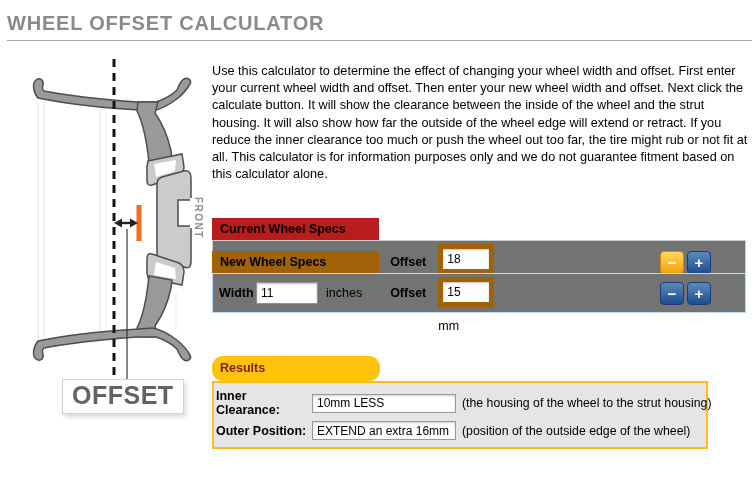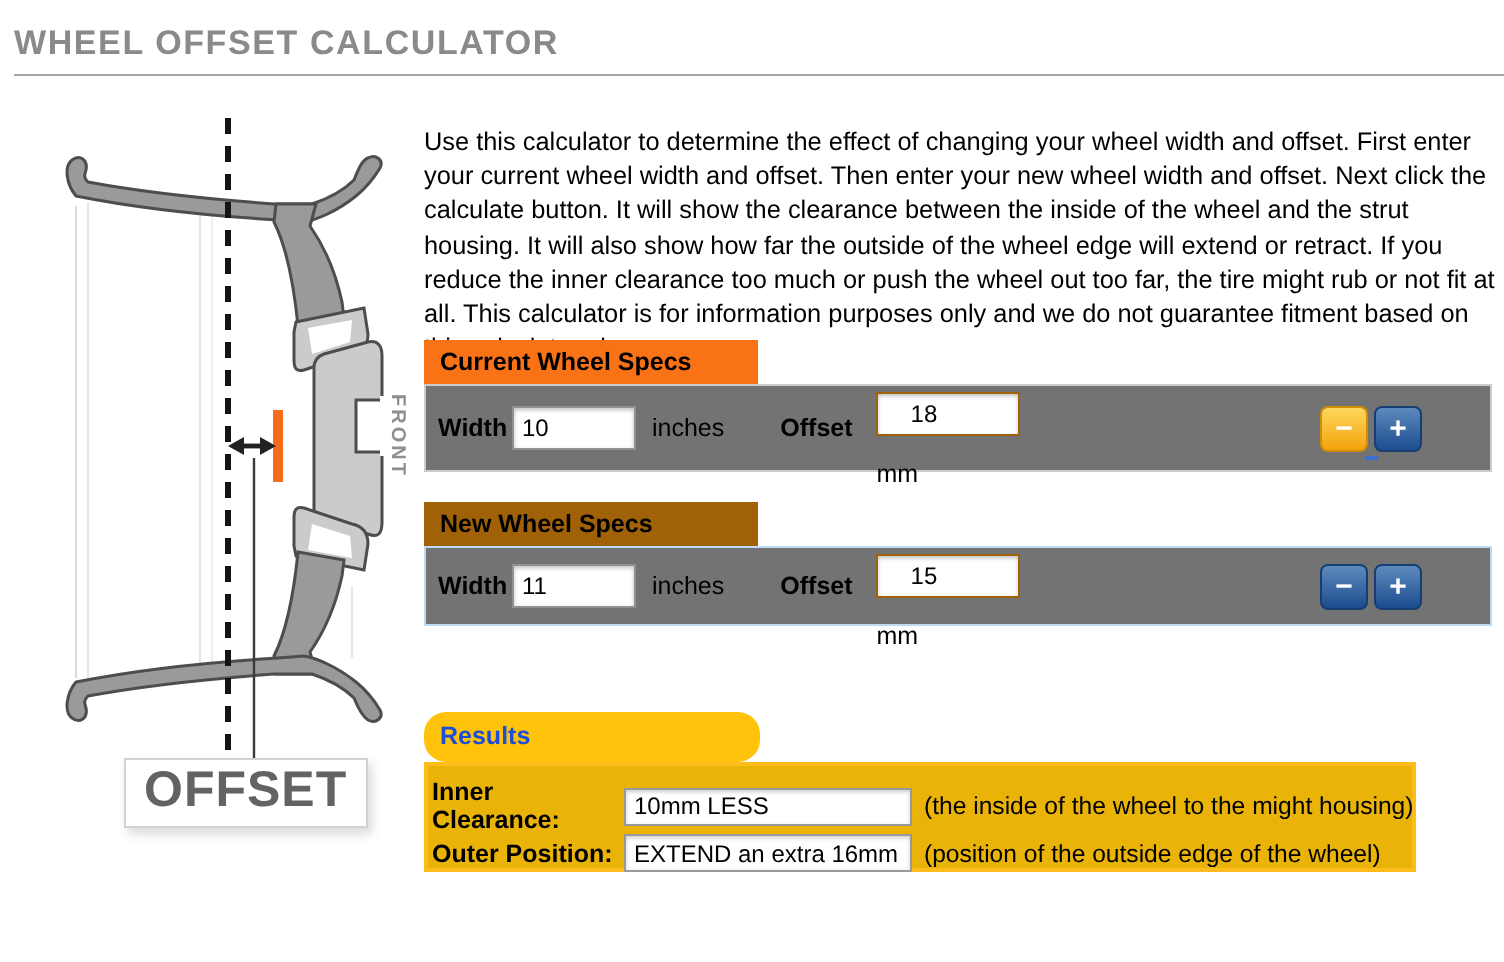"WHEEL OFFSET CALCULATOR" .hdr h1 { font-size: 17px -> 20px }
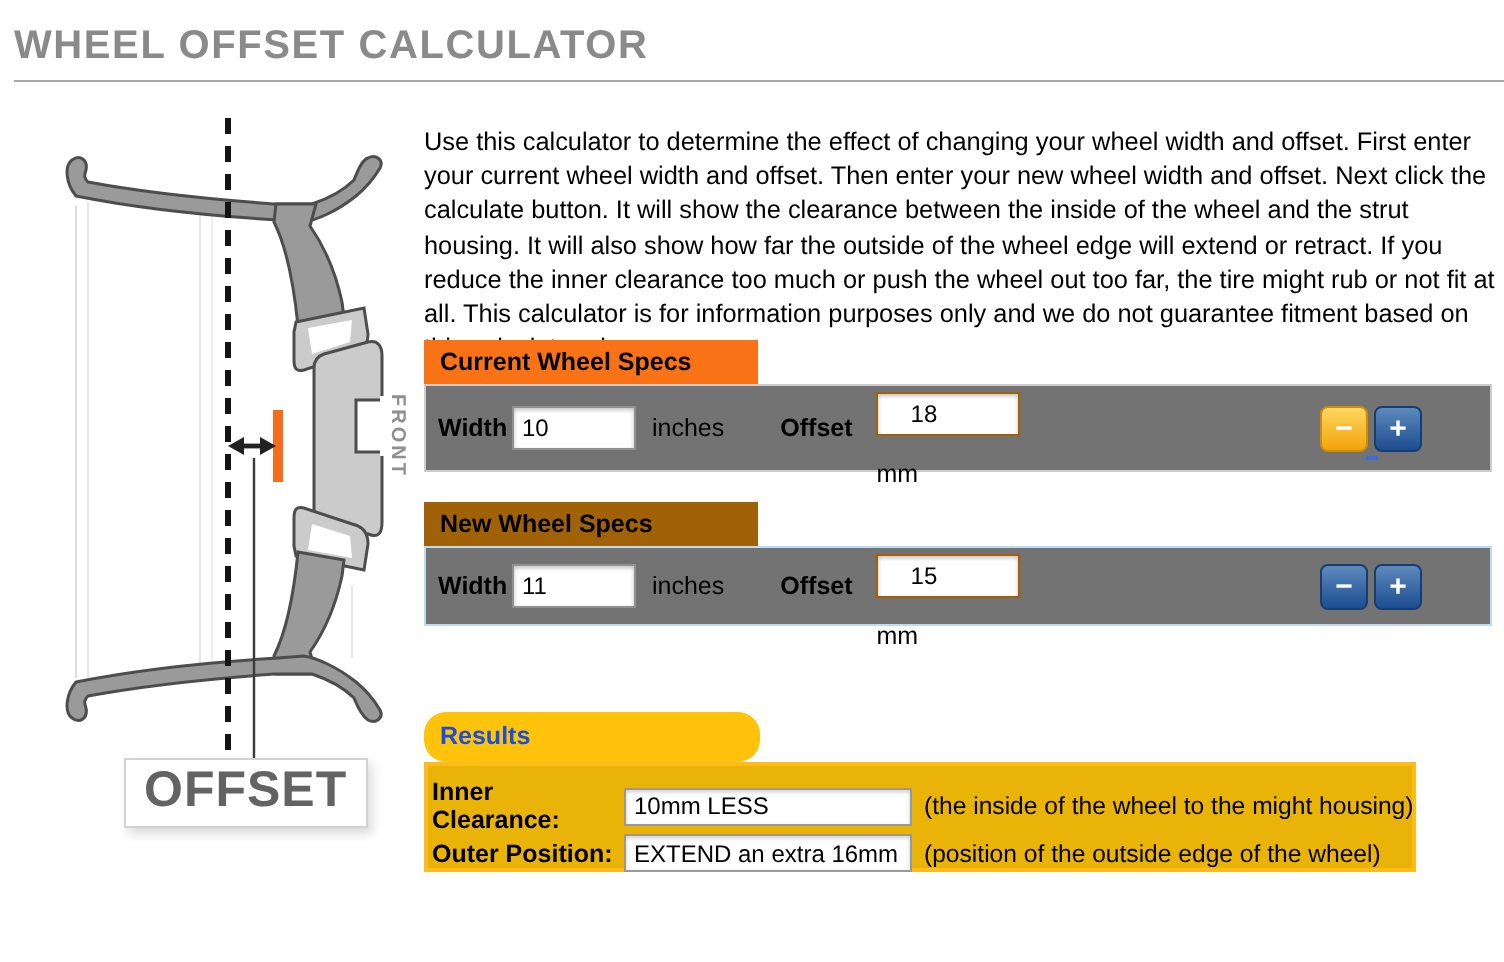"Current Wheel Specs" .sec-header.gray { background: #f97316 -> #b91c1c; margin-top: none -> 48px }
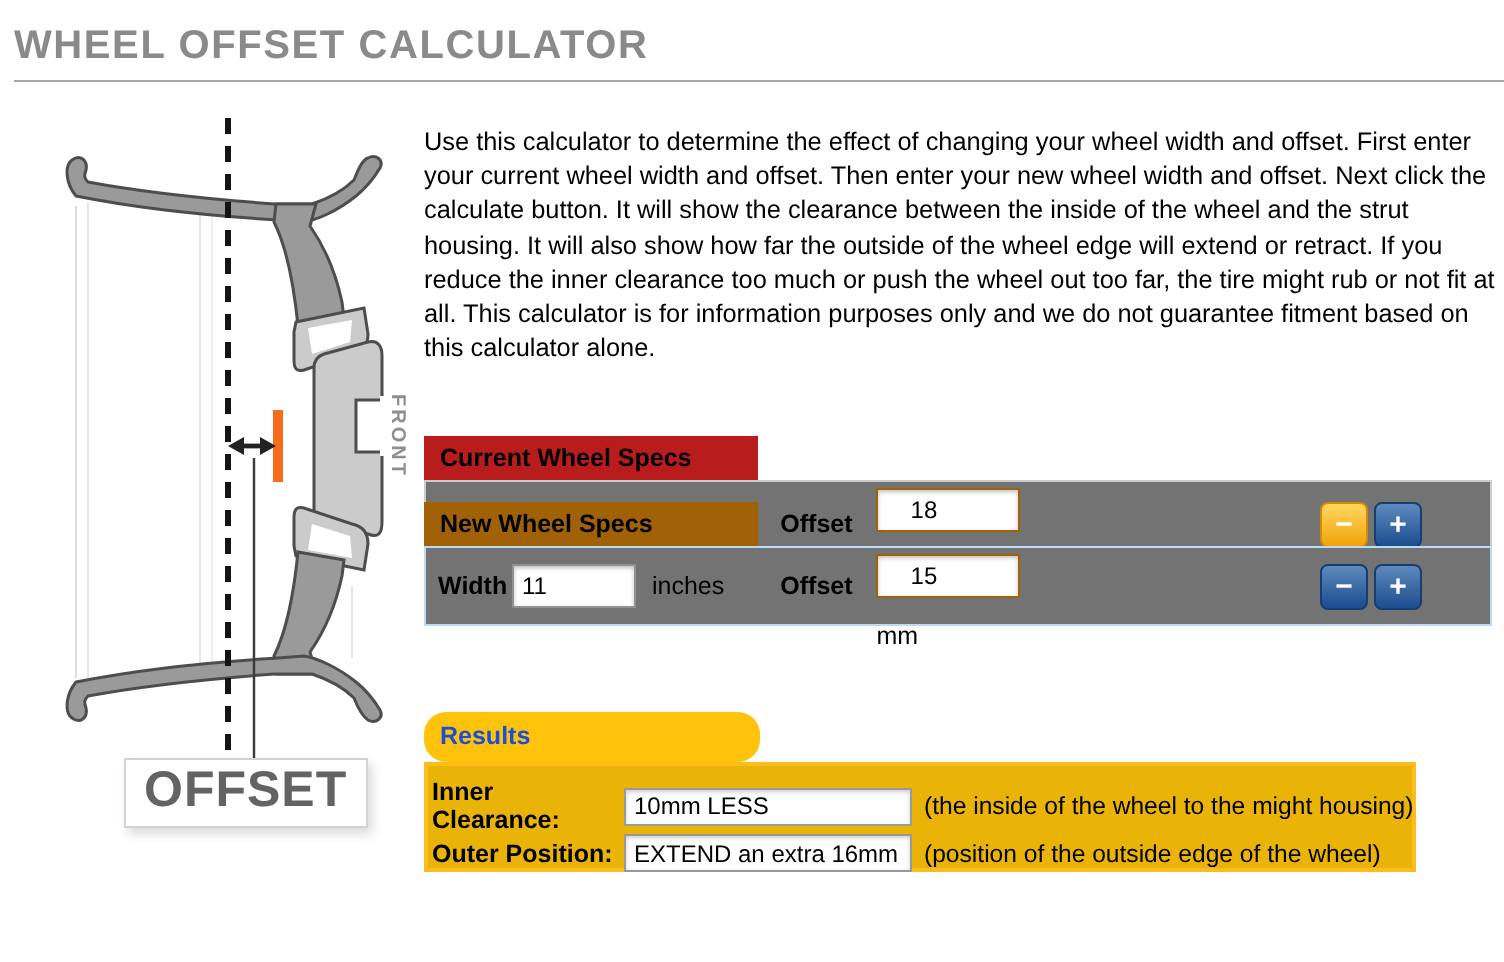"18" .o-input { border: 1px solid #a16207 -> 5px solid #a16207; padding: 1px 16px -> 1px 4px }
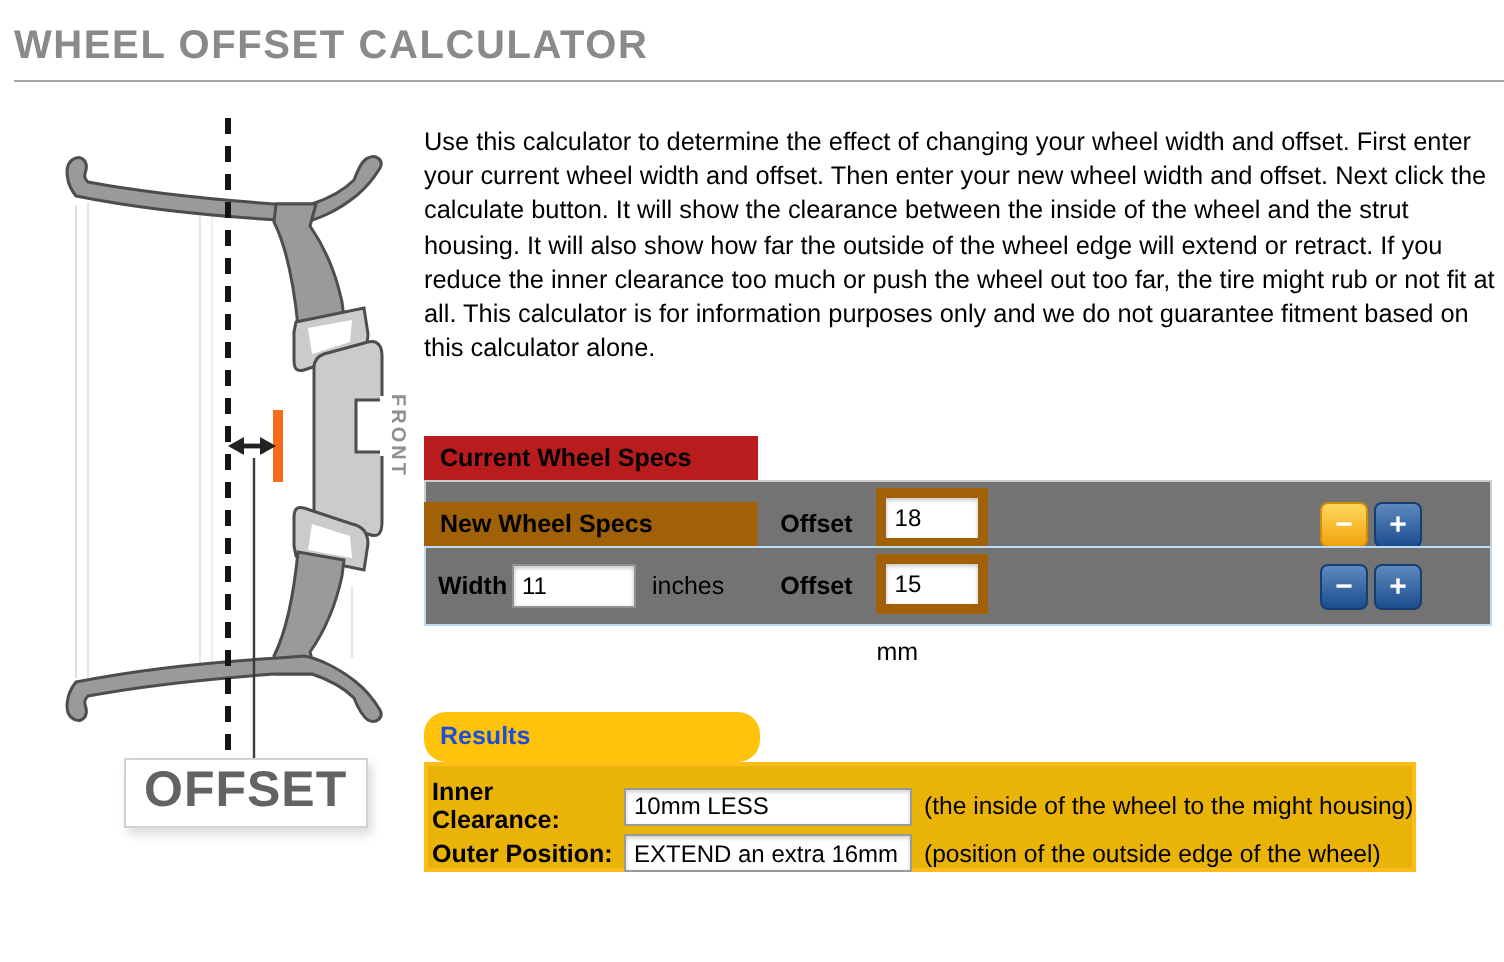"Results" .results-header { color: #1d4ed8 -> #7f1d1d }
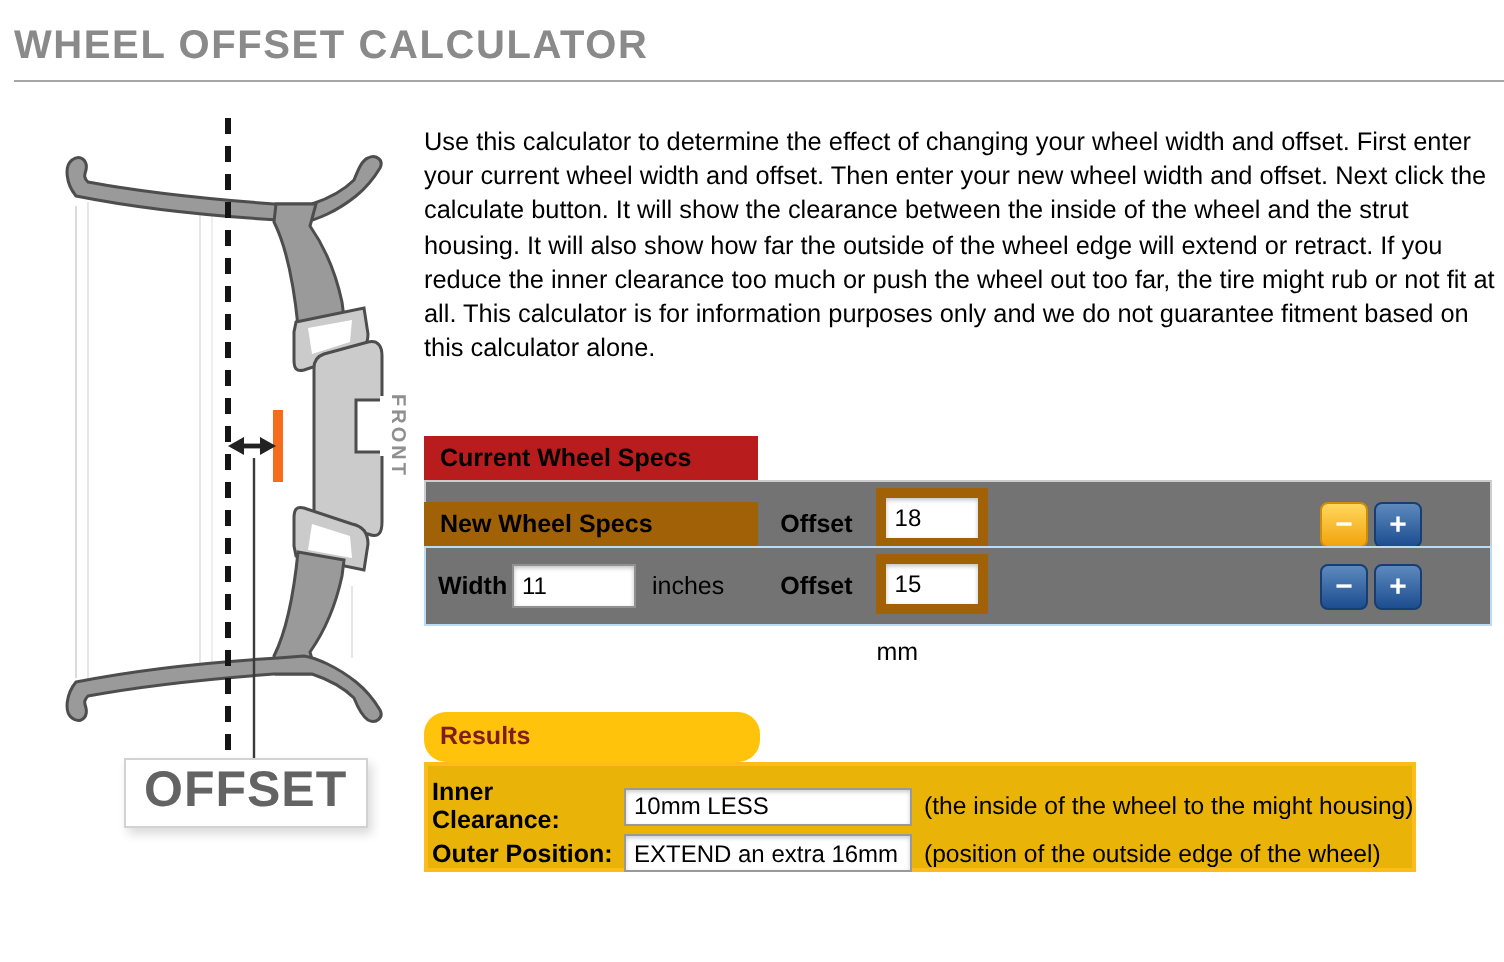"Inner Clearance:" .results-box { background: #eab308 -> #e5e5e5; height: 55px -> 68px }
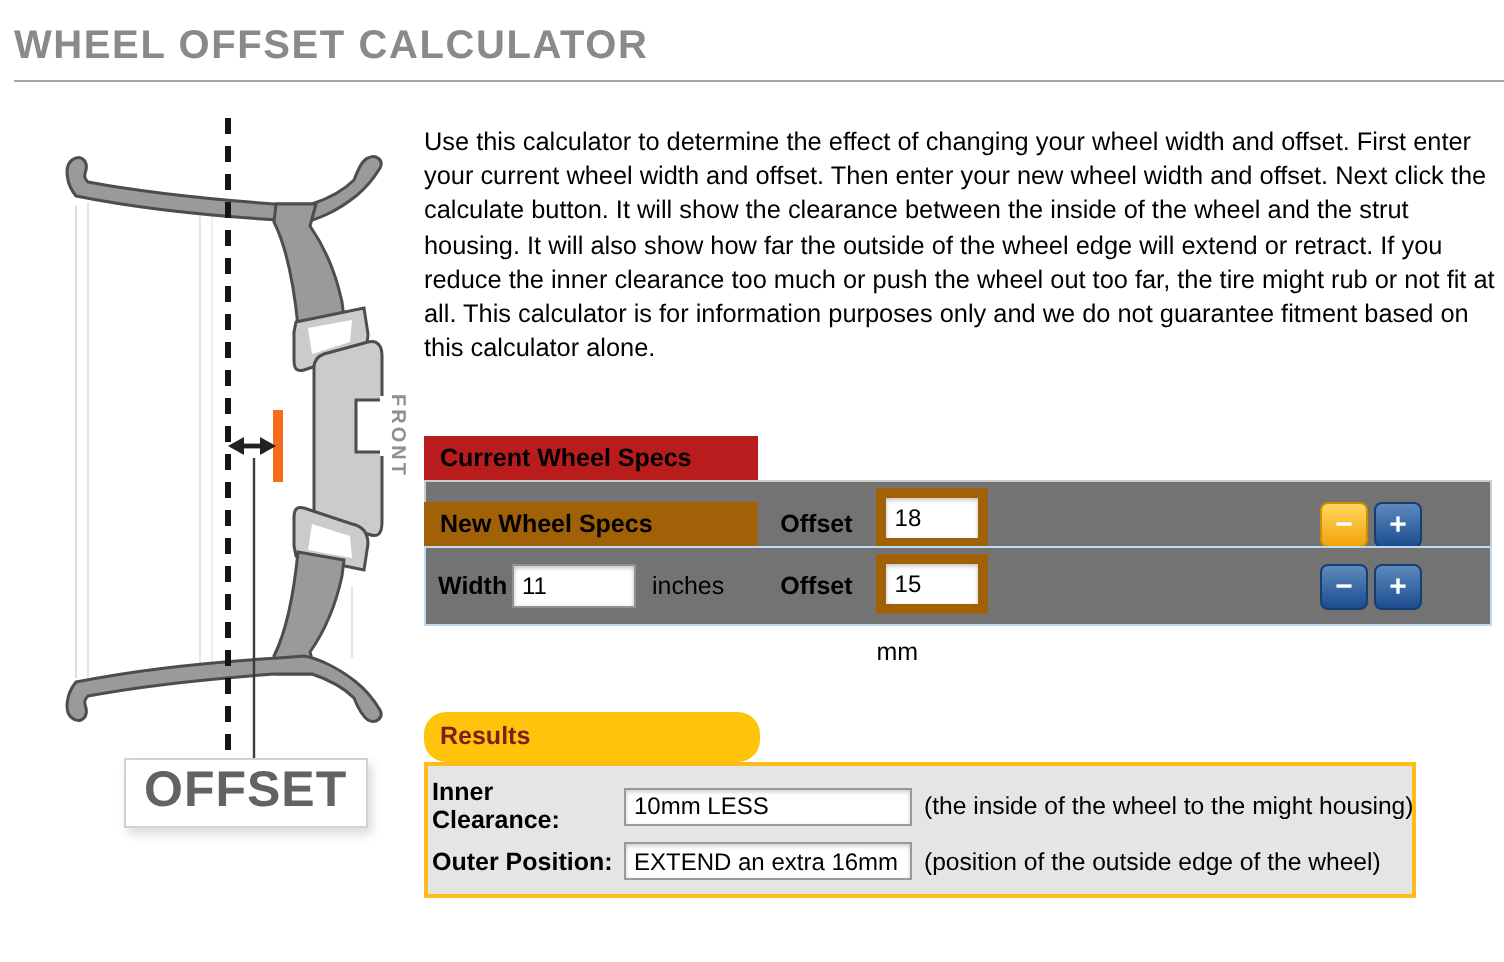"(the inside of the wheel" span.r-note { text: inside of the wheel to the might -> housing of the wheel to the strut }
